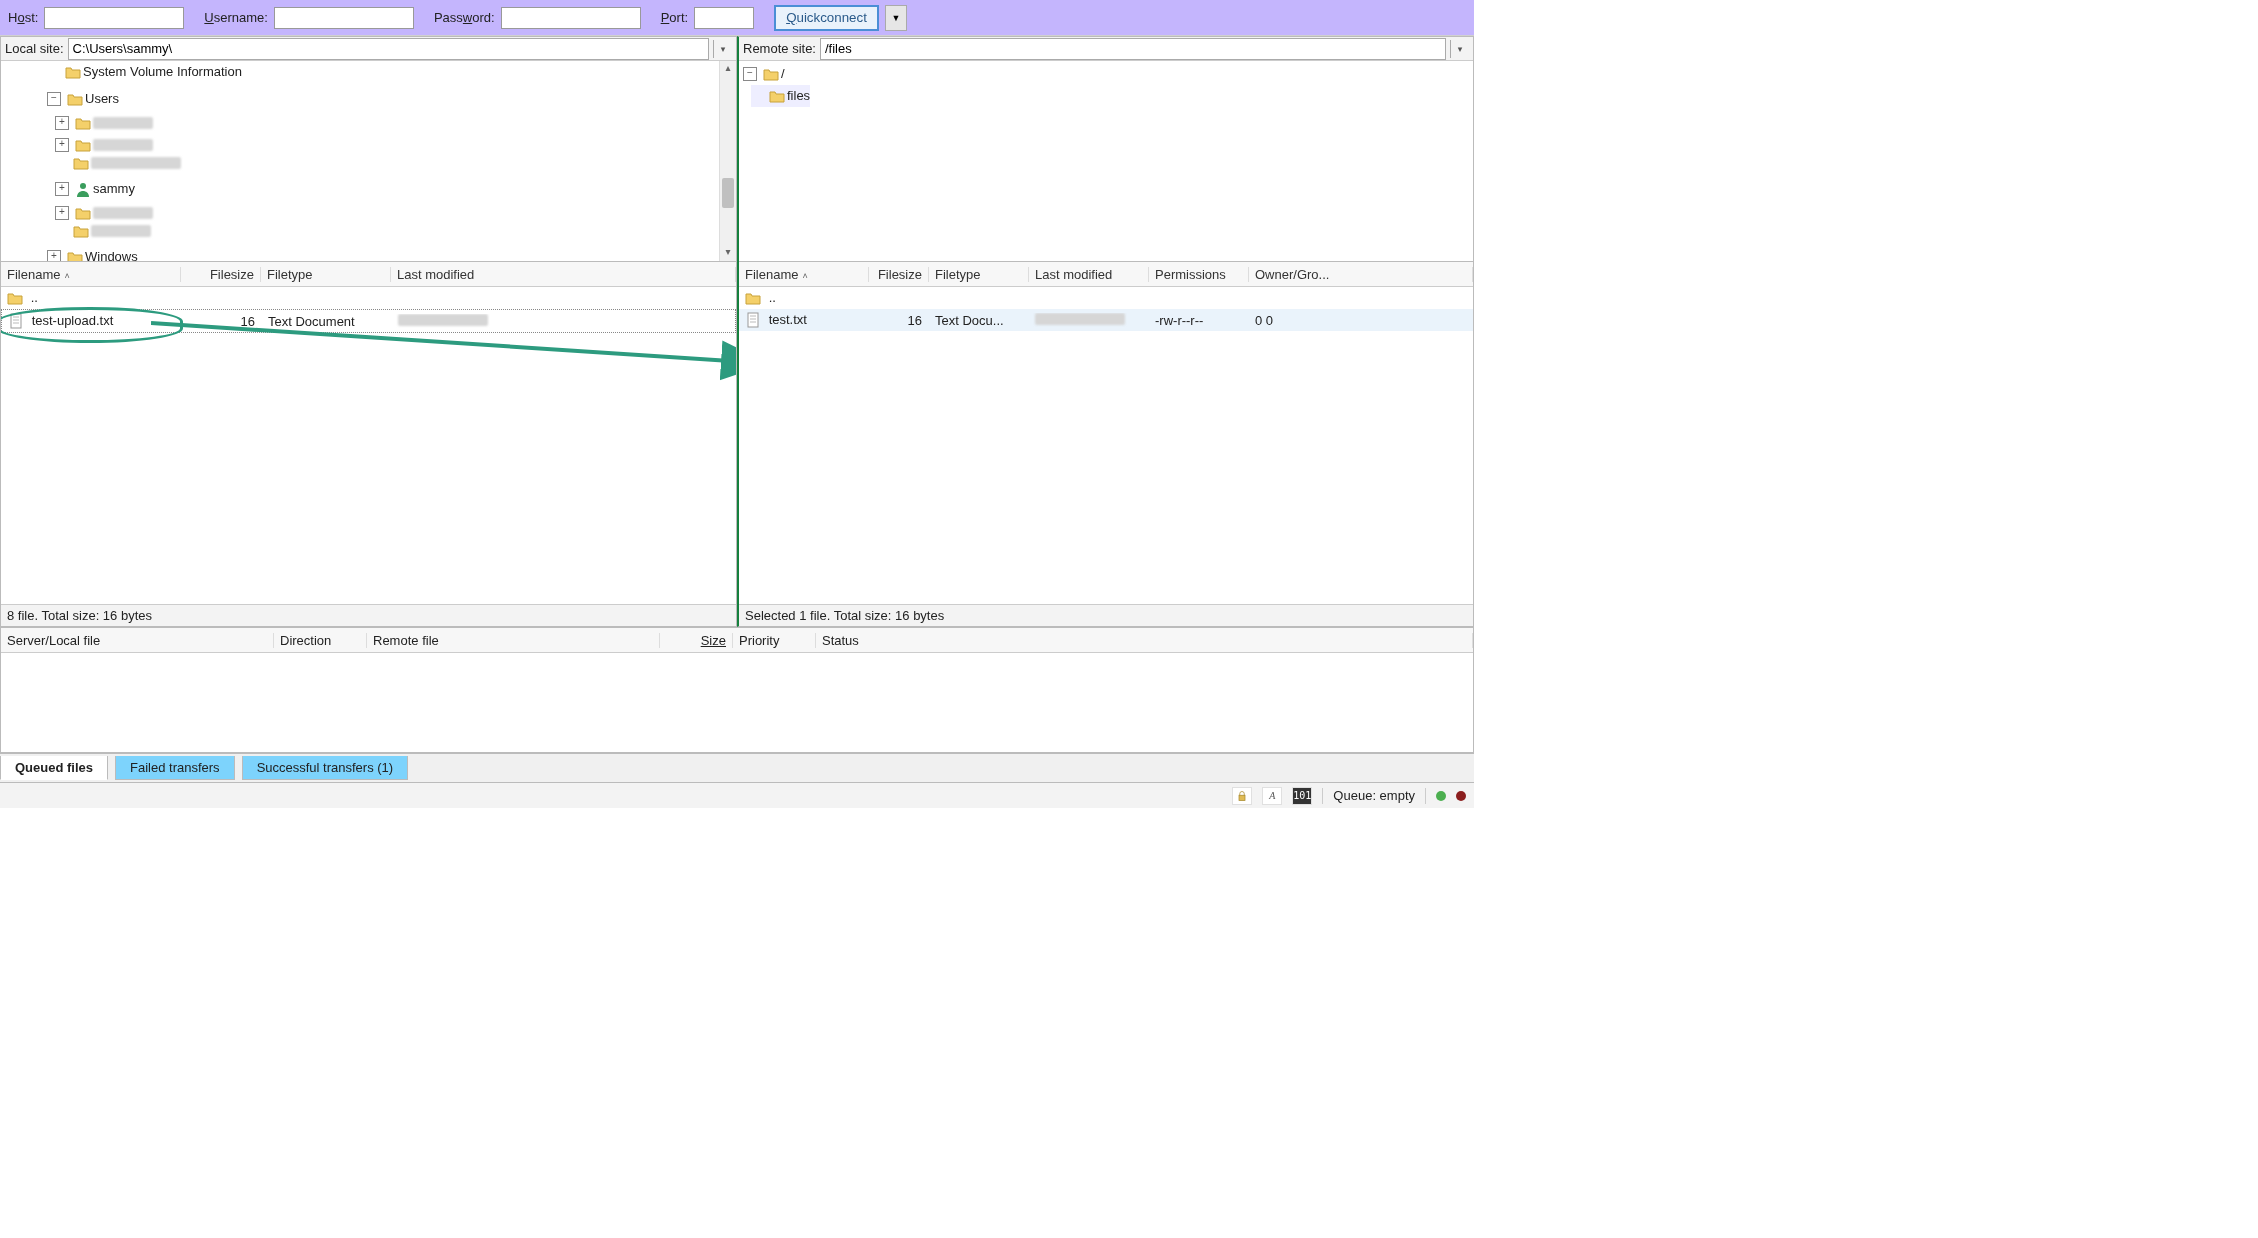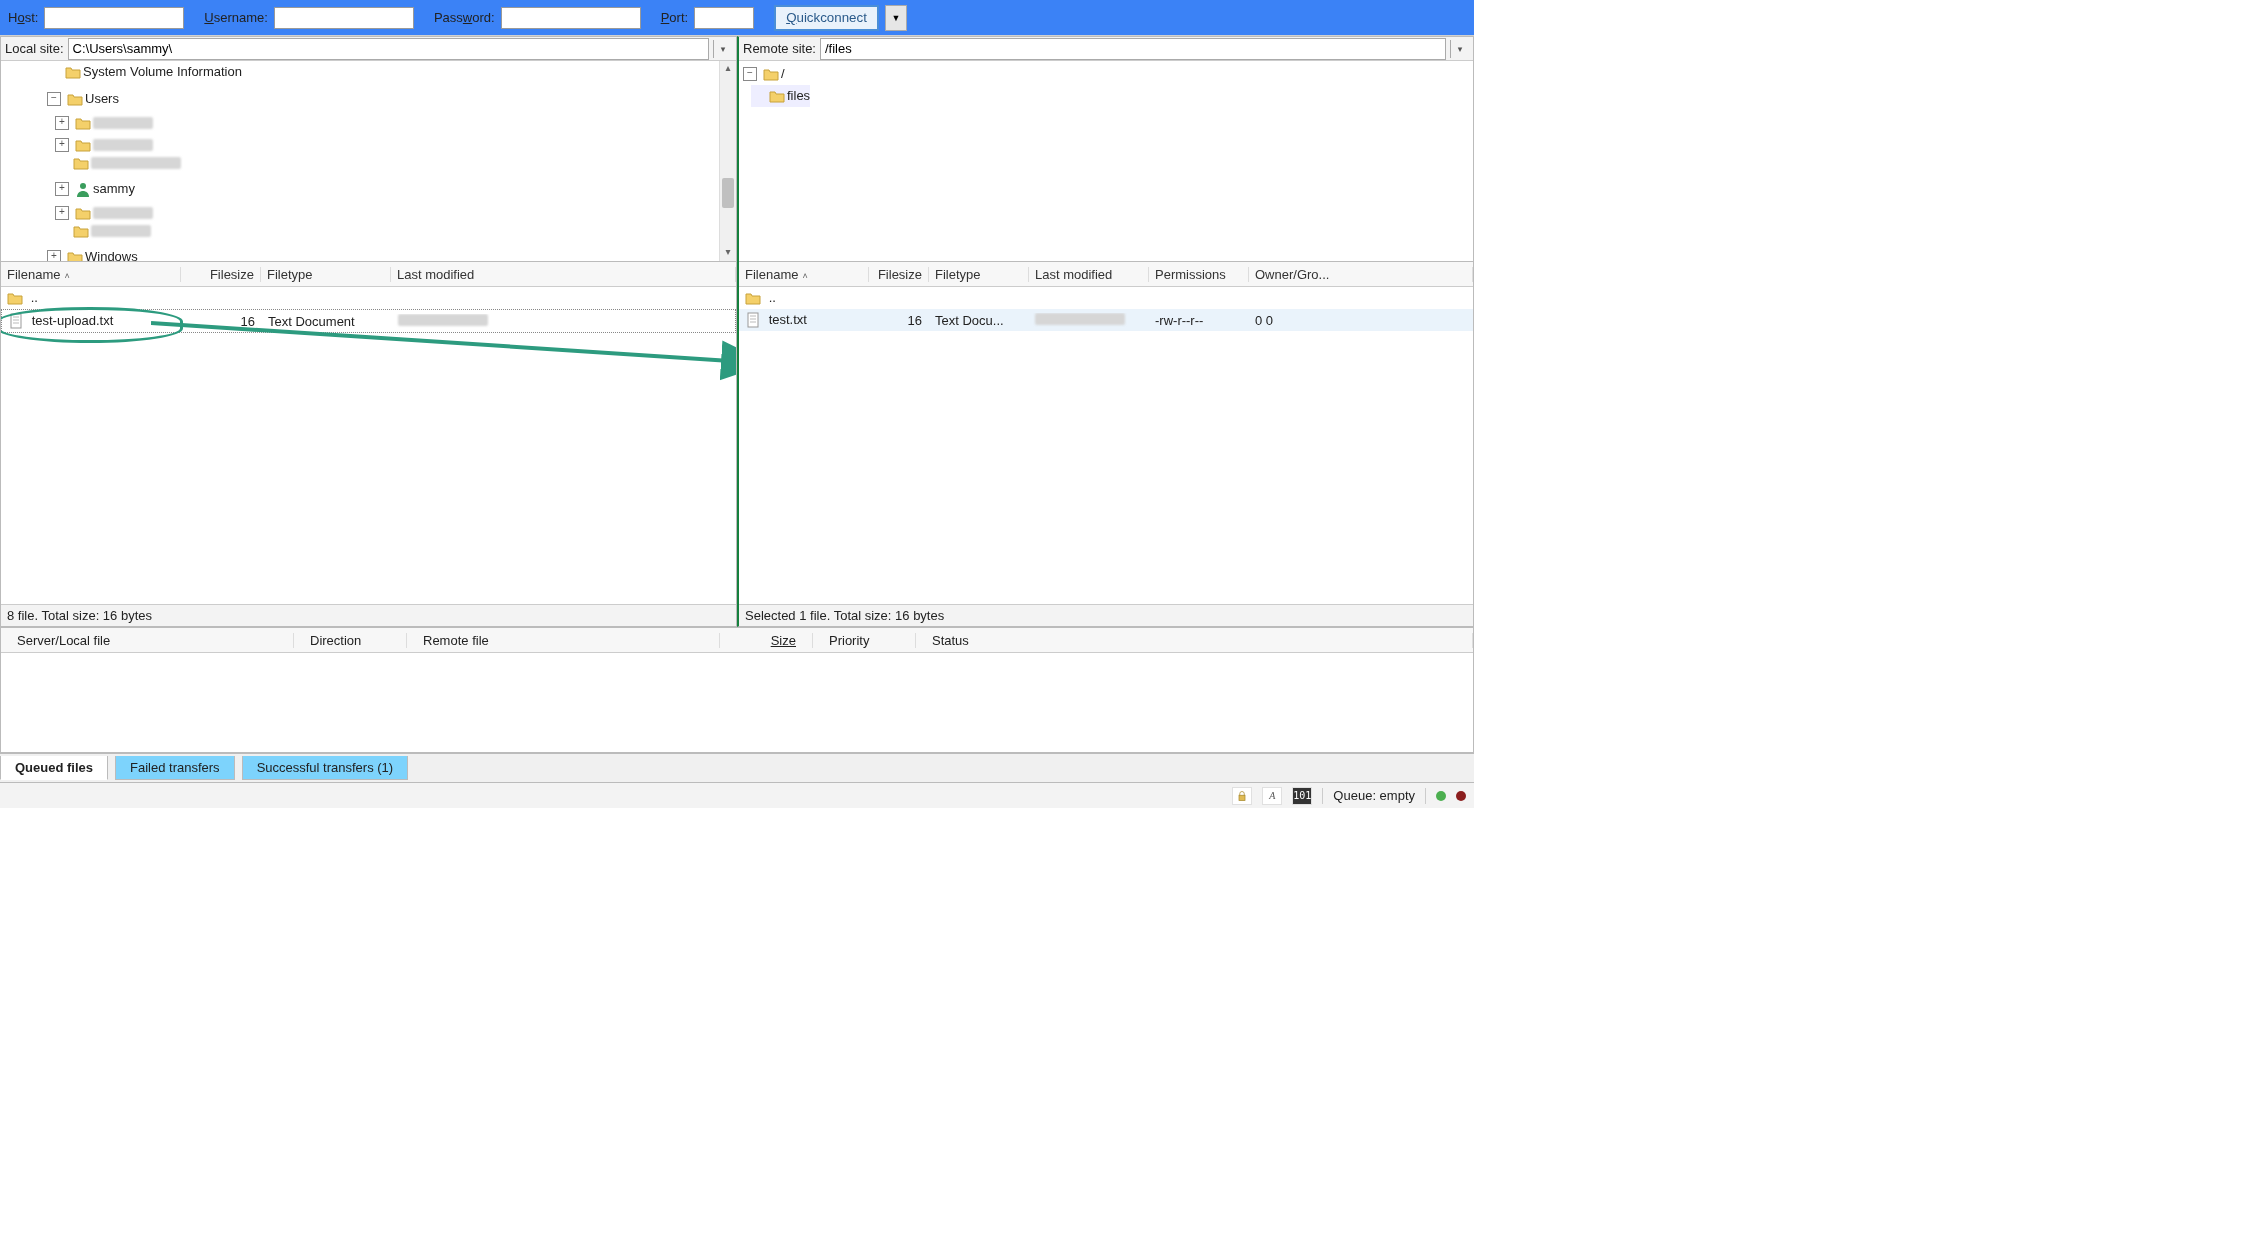"Host:" .qc-bar { background: #3b82f6 -> #c4b5fd }
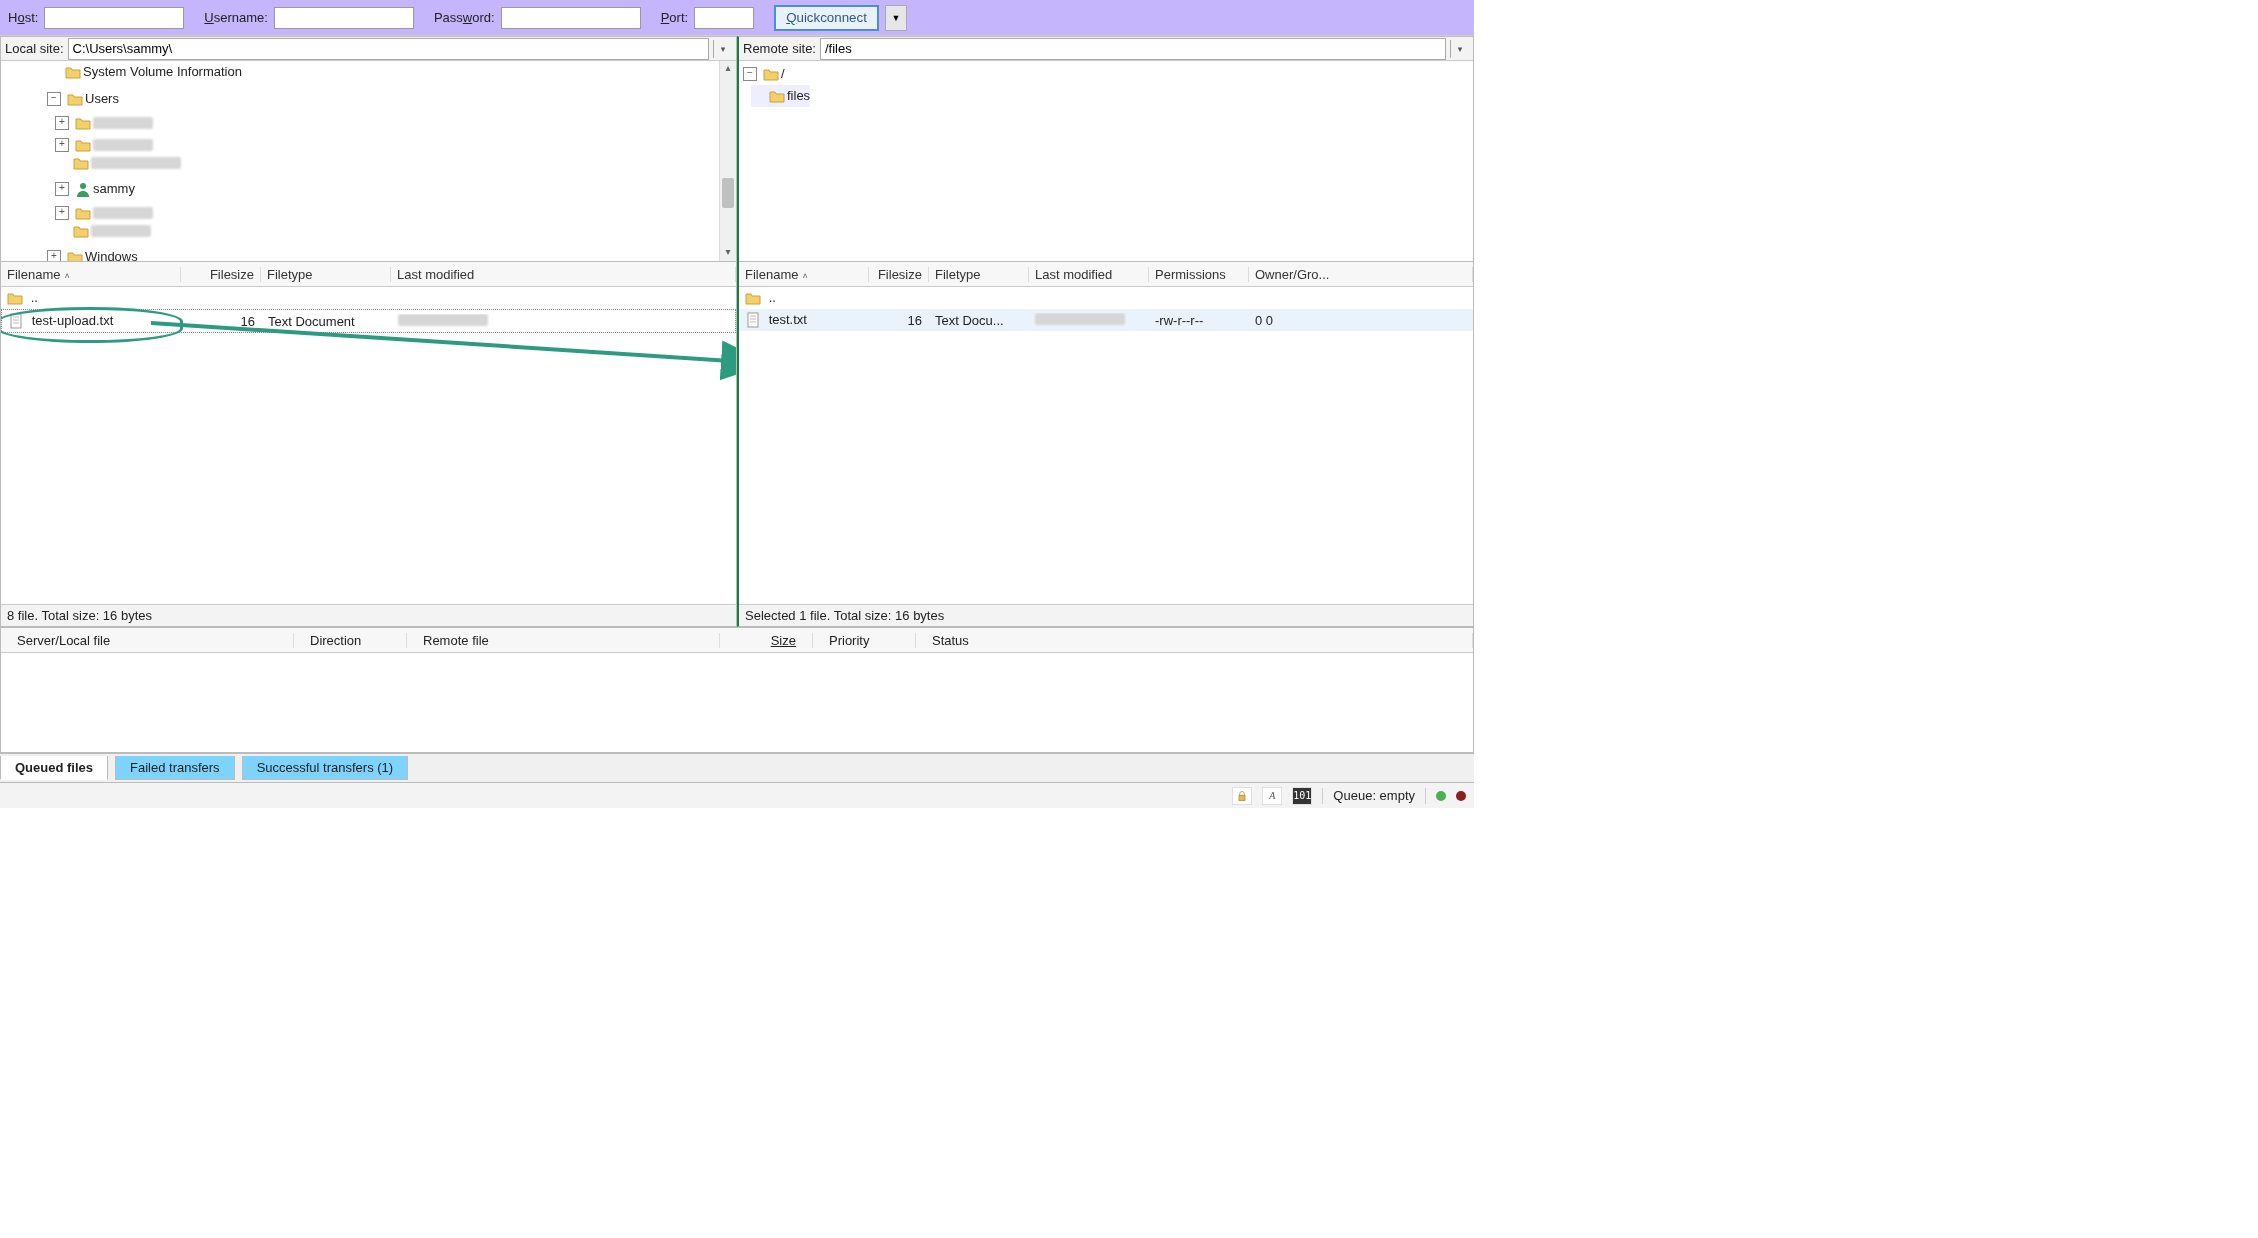"Server/Local file" .queue-header .qcol { padding: 0 16px -> 0 6px }
